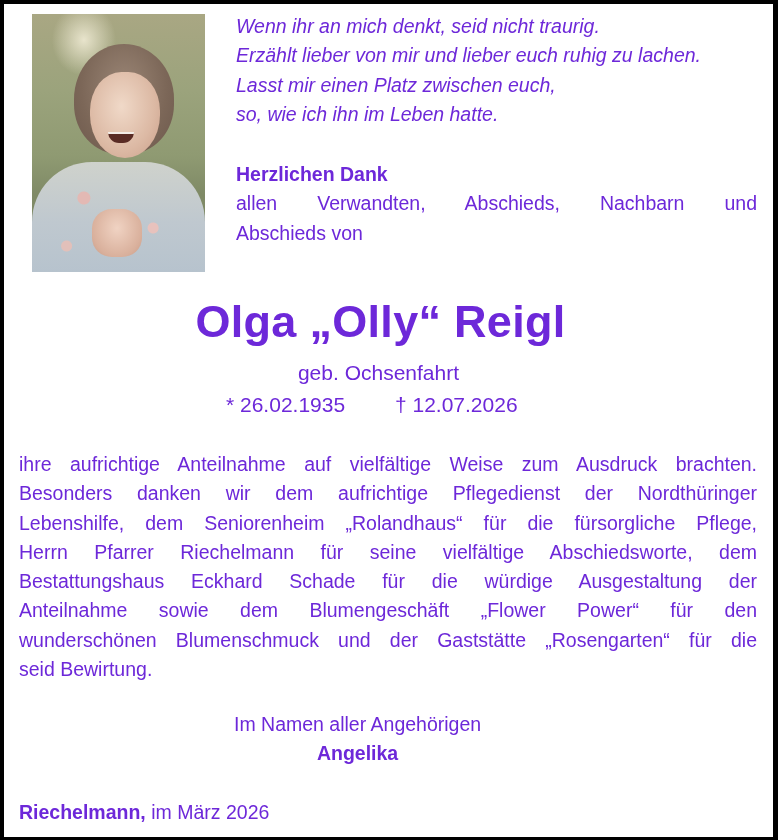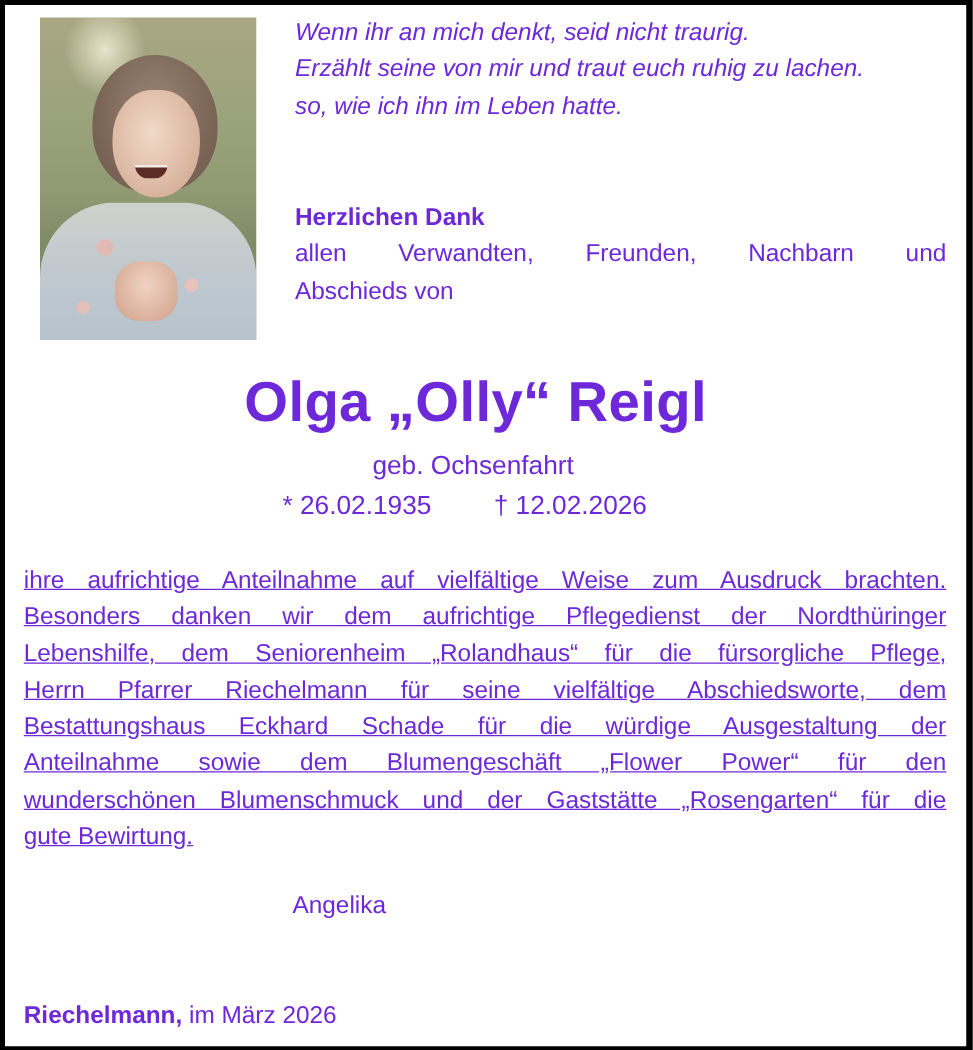"Erzählt seine von mir und" div { text: seine von mir und traut -> lieber von mir und lieber }
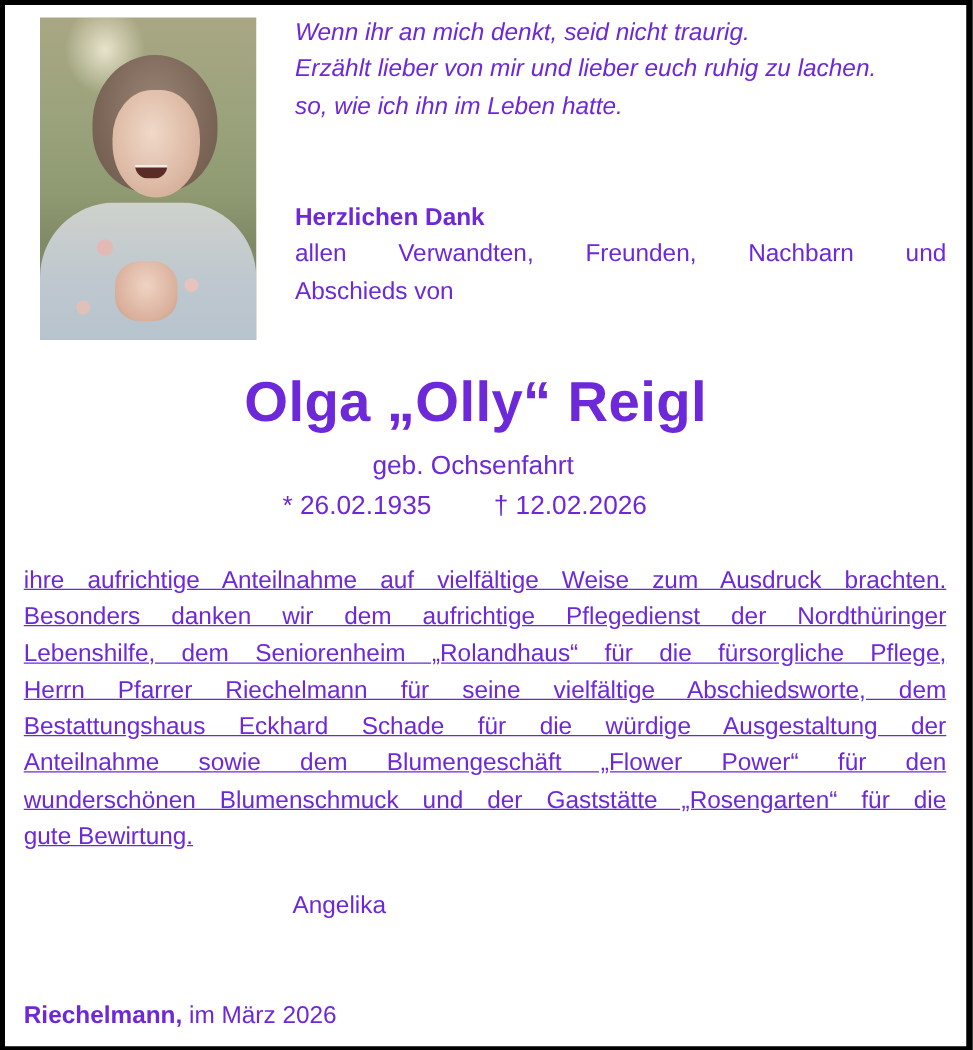"Lasst mir einen Platz zwischen" div { html: none -> <div>Lasst mir einen Platz zwischen euch,</div> }
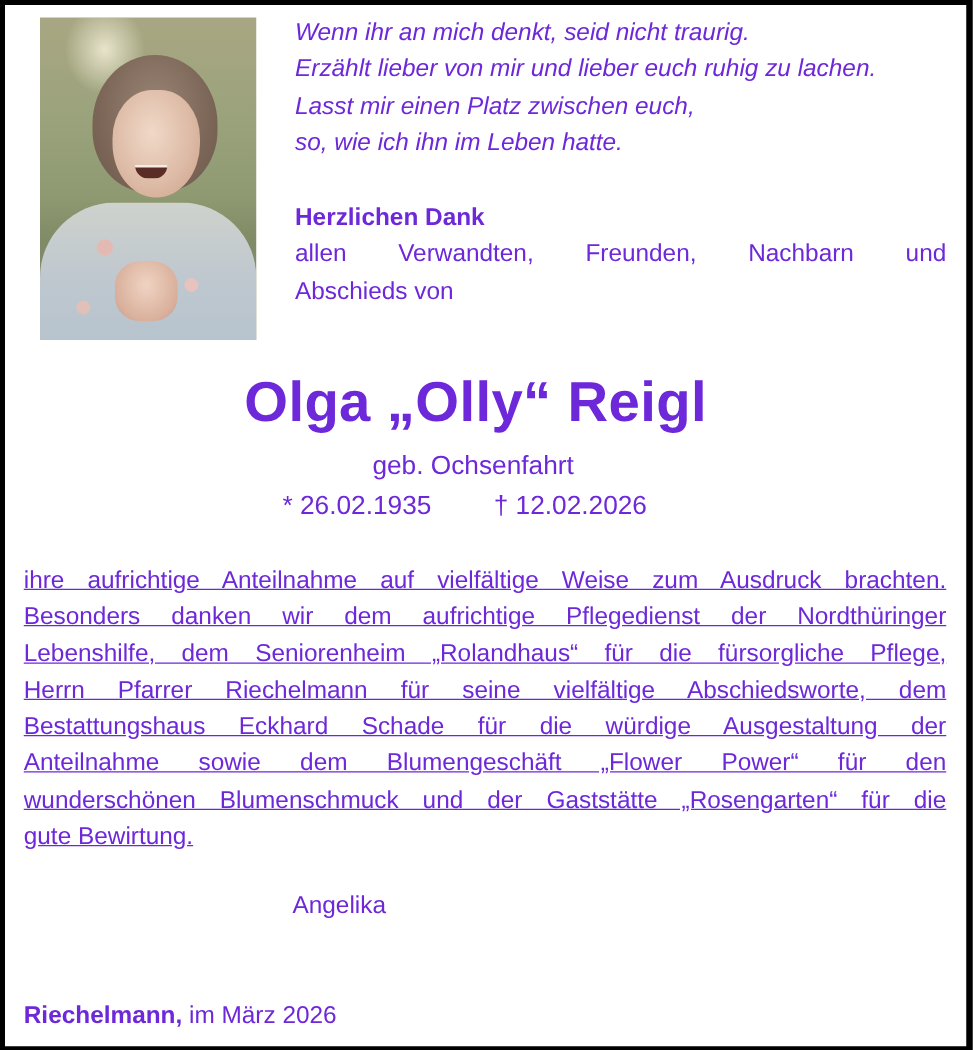"allen Verwandten, Freunden, Nachbarn und" div.just { text: Freunden -> Abschieds }
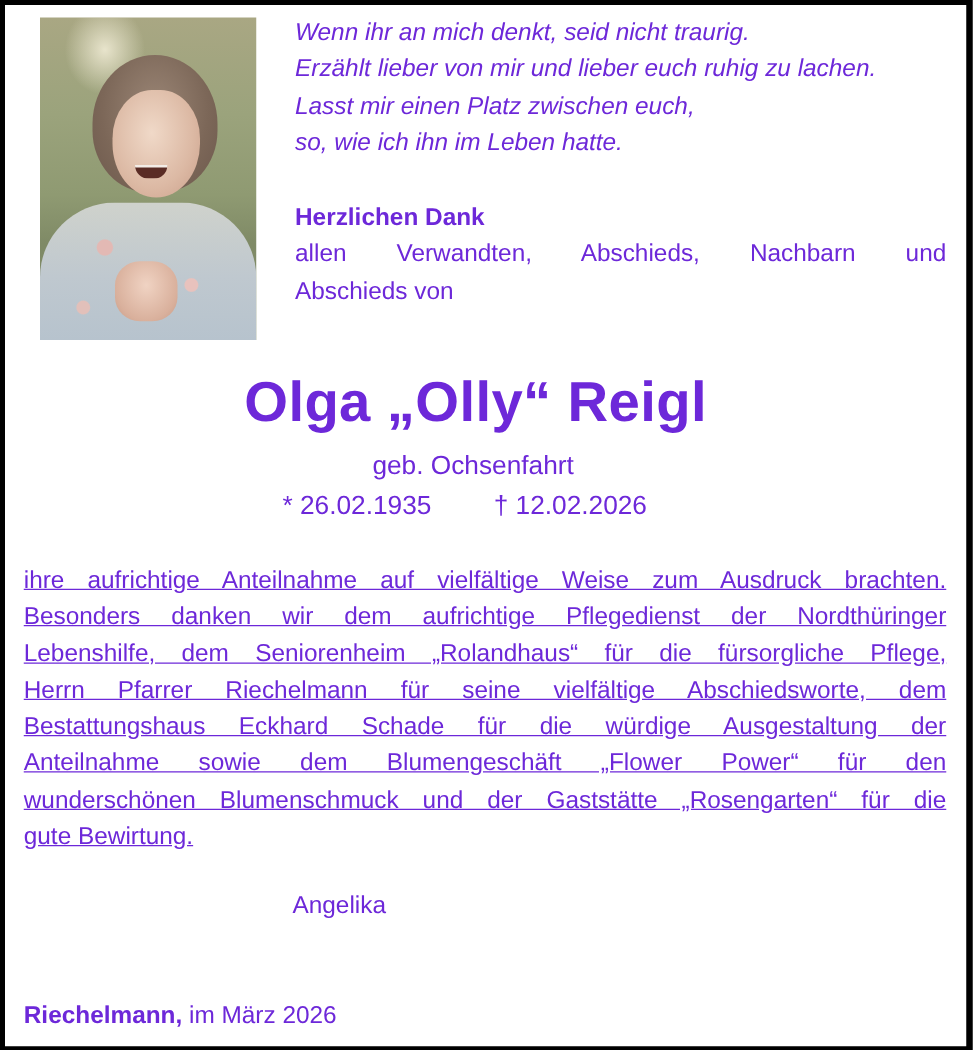"† 12.02.2026" span.d2 { text: 12.02.2026 -> 12.07.2026 }
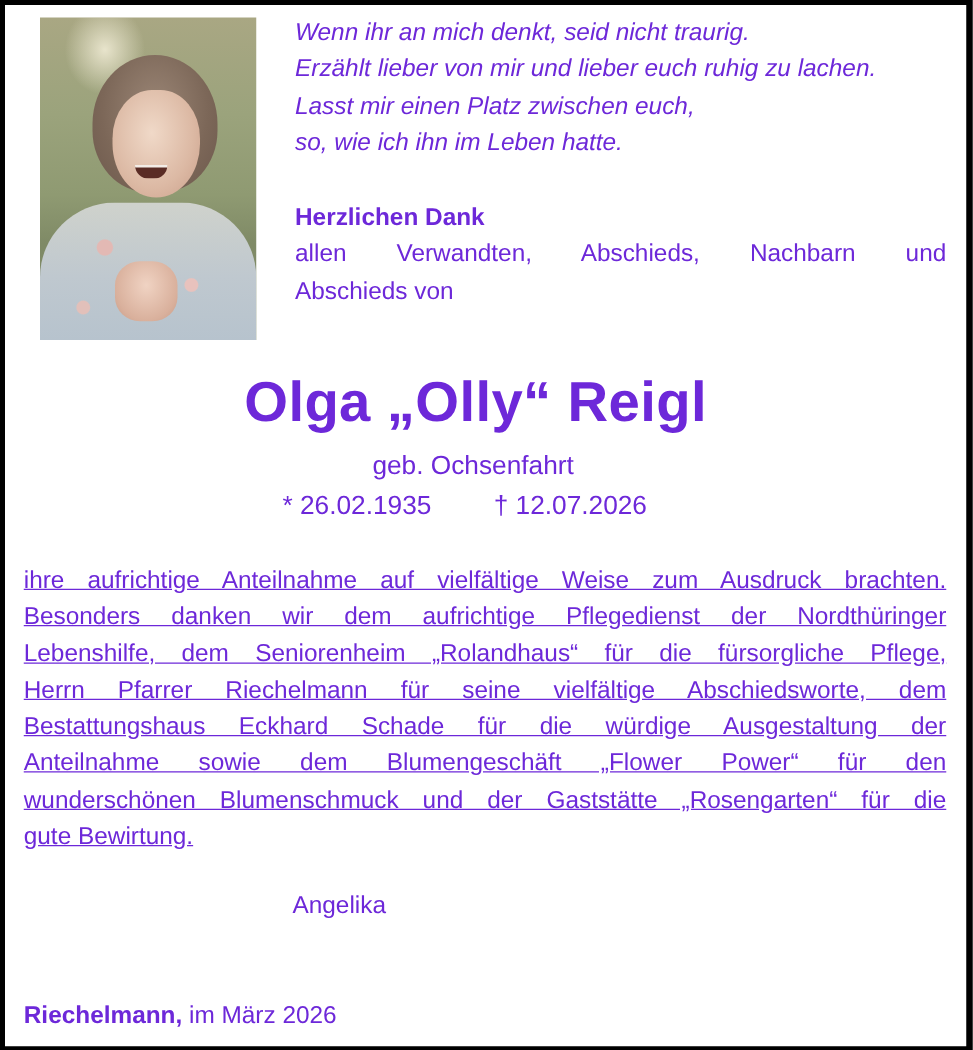"ihre aufrichtige Anteilnahme auf" .body-text .line { text-decoration: underline -> none }
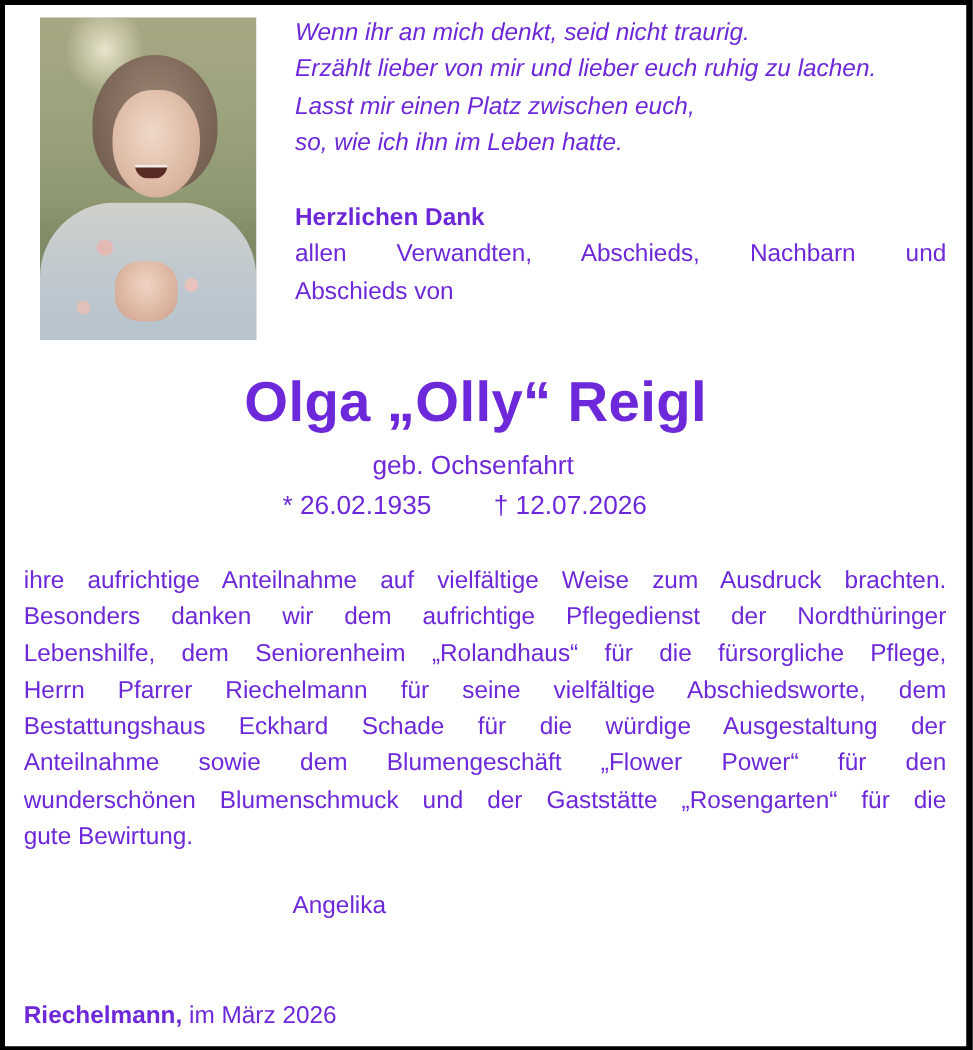"gute Bewirtung." span.line { text: gute -> seid }
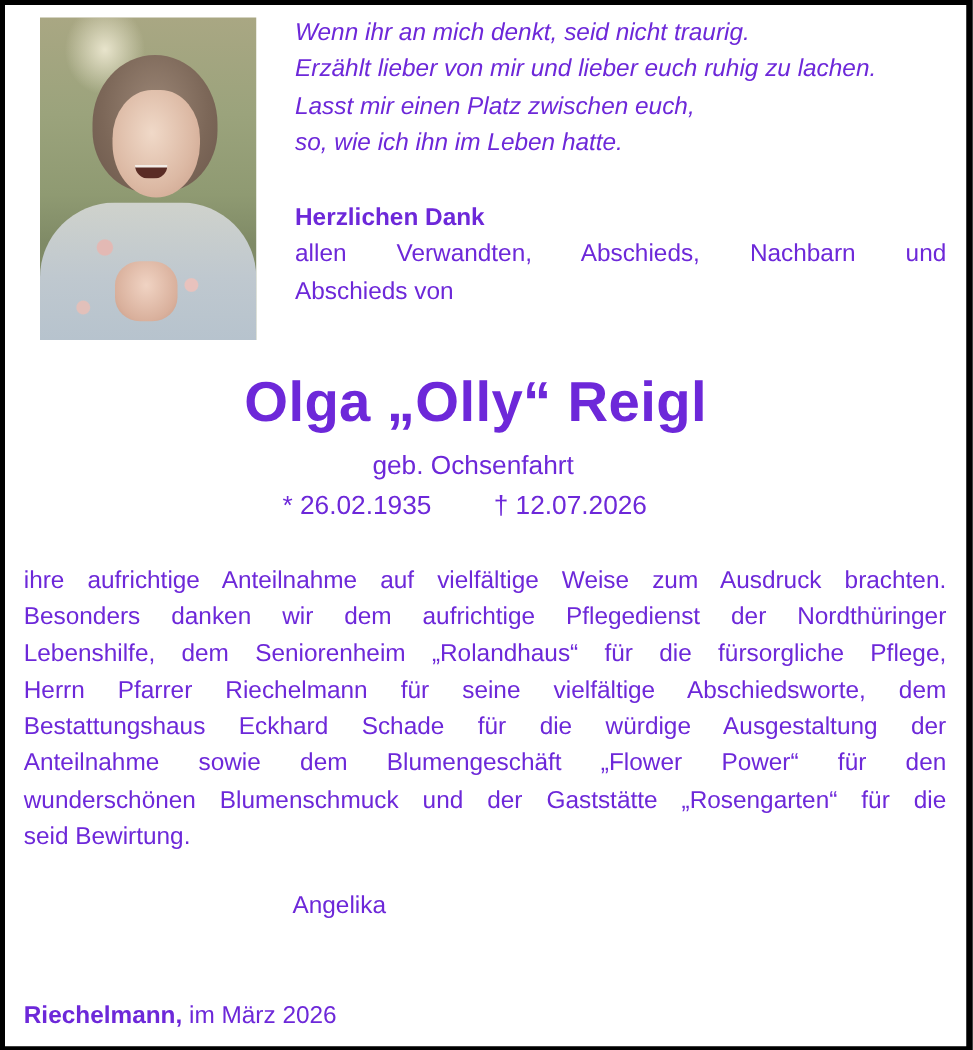"Im Namen aller Angehörigen" div { html: none -> <div>Im Namen aller Angehörigen</div> }
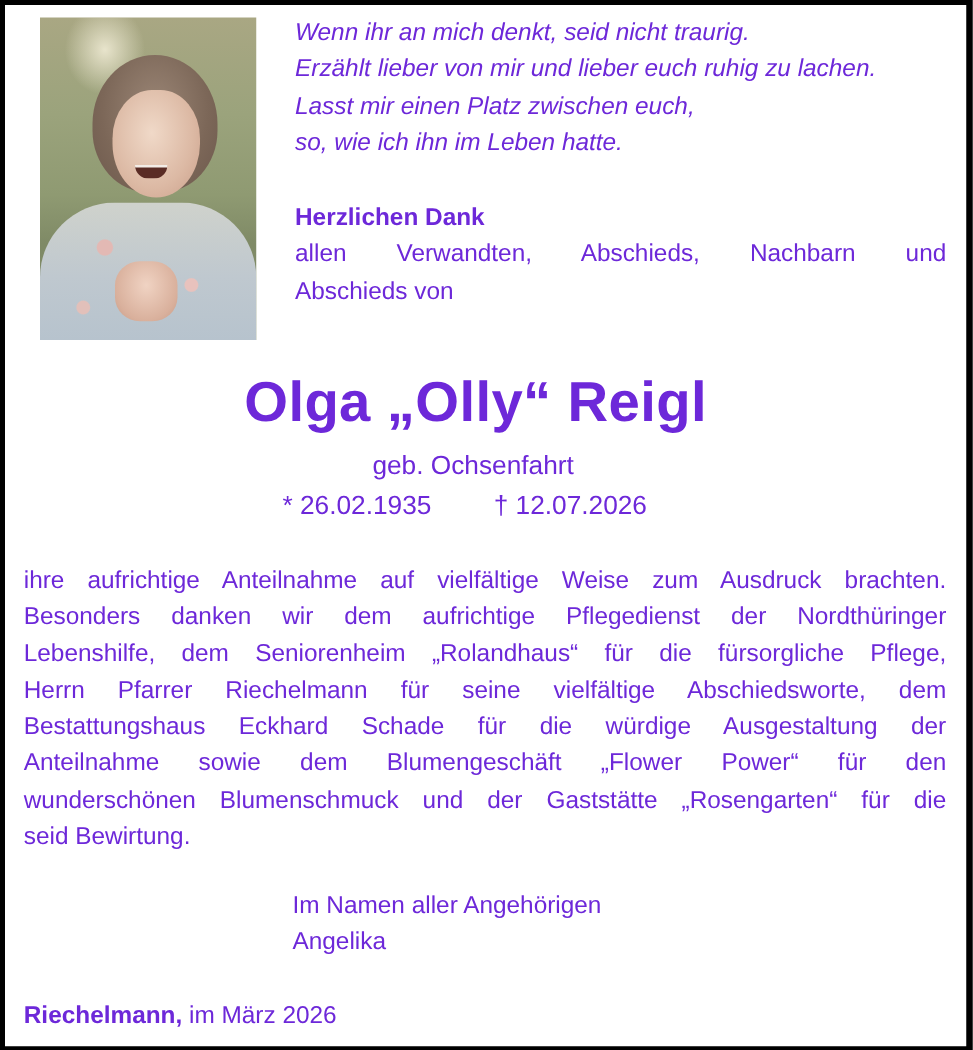"Angelika" .sign .who { font-weight: normal -> bold; text-align: none -> center }
